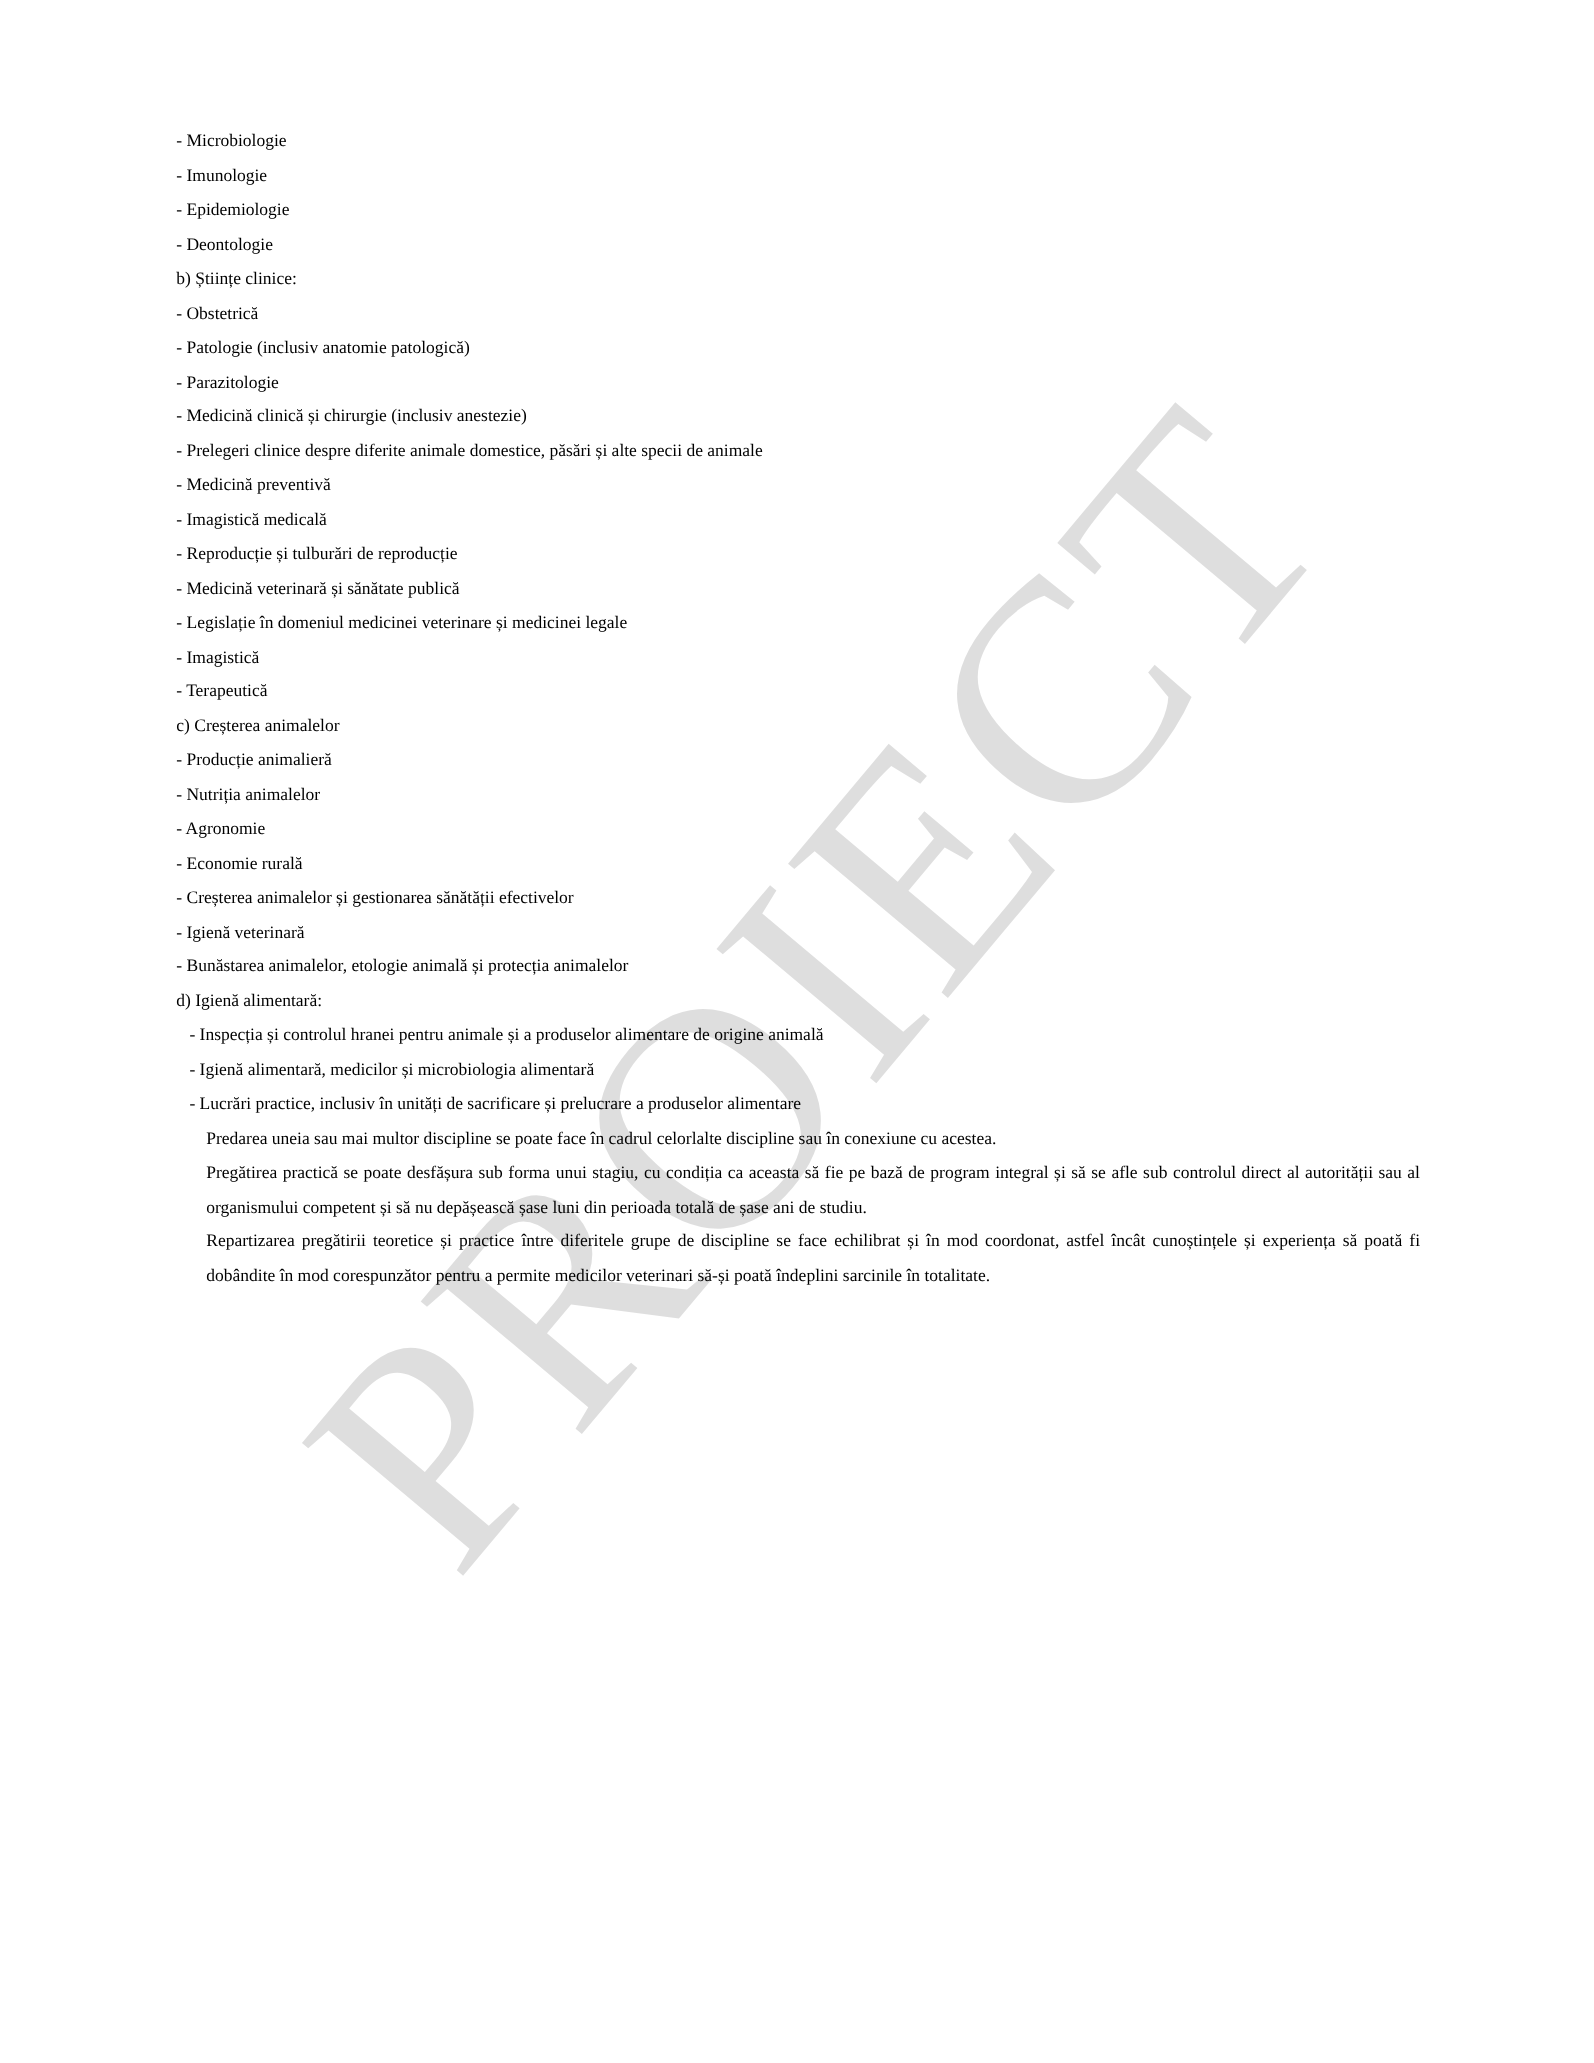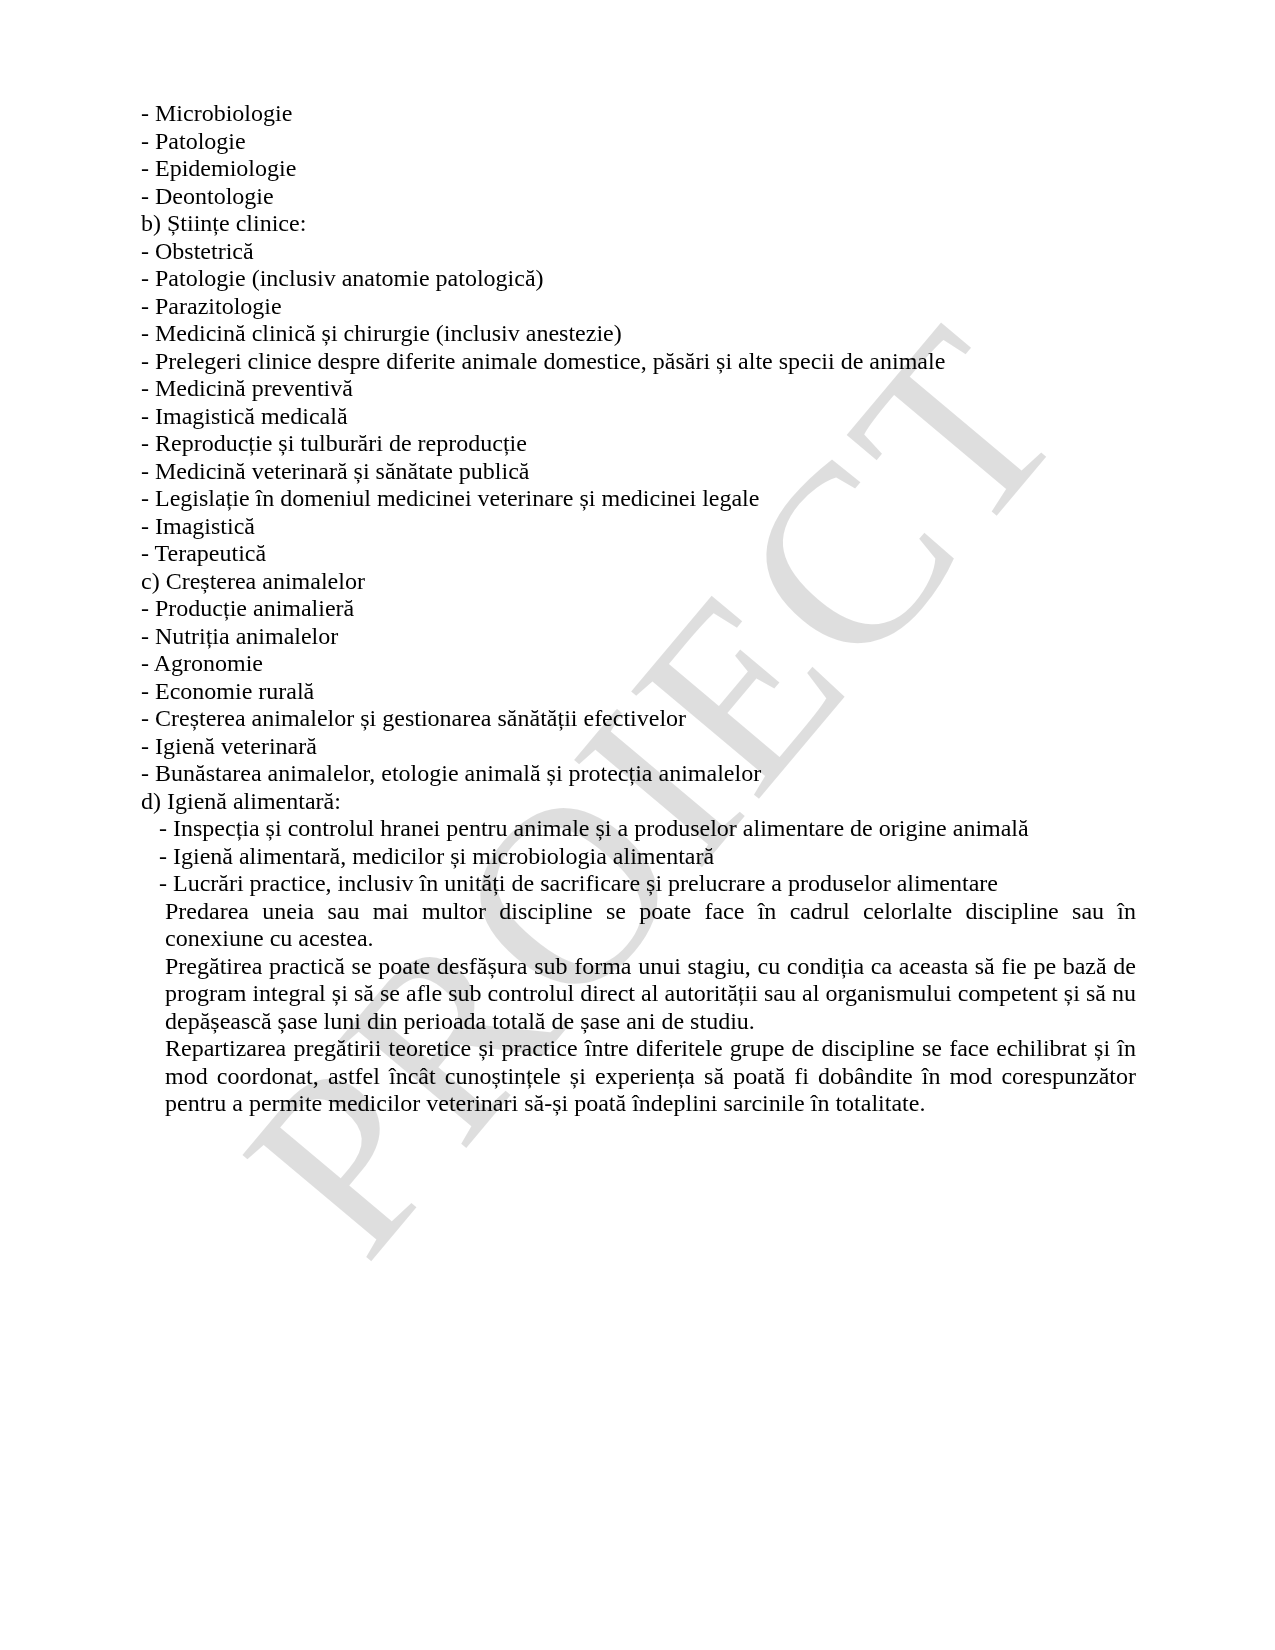"- Microbiologie" .content { font-size: 24px -> 14px }
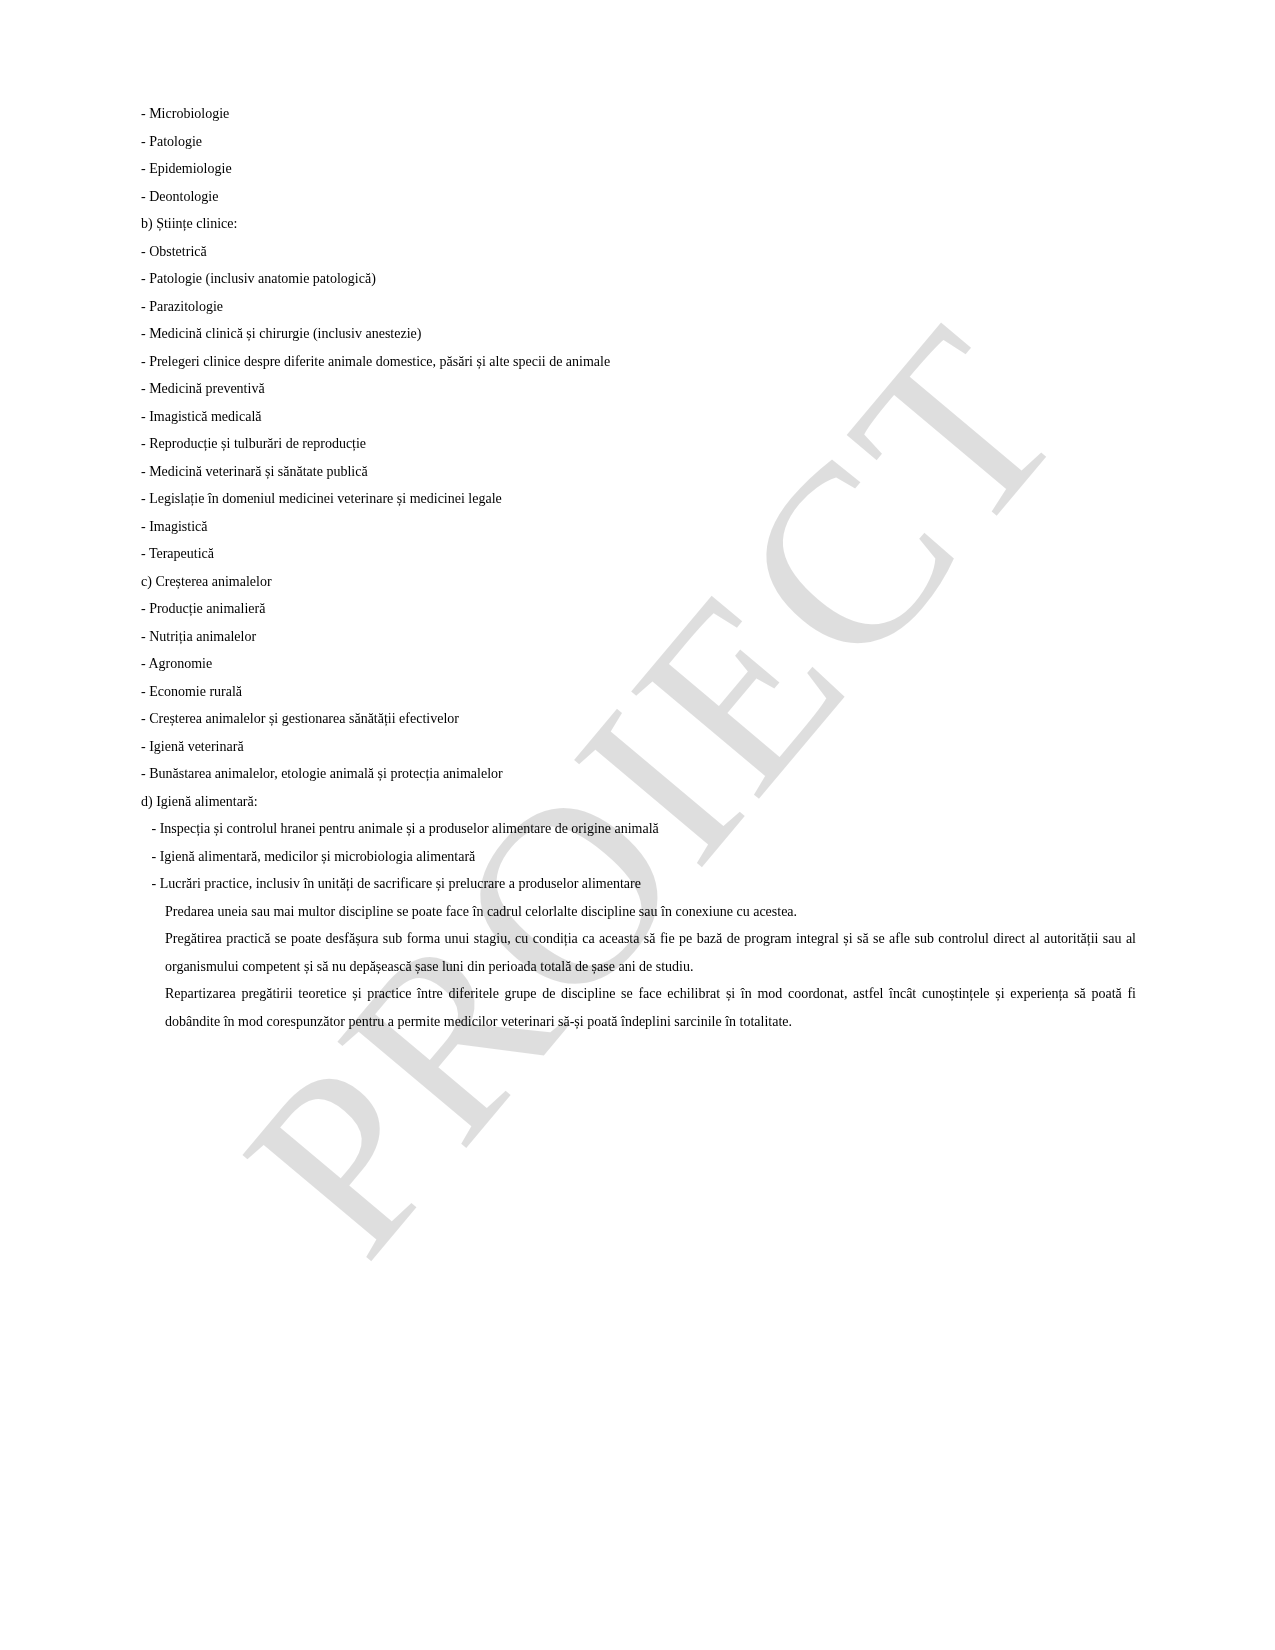"- Patologie" div.line { text: Patologie -> Imunologie }
